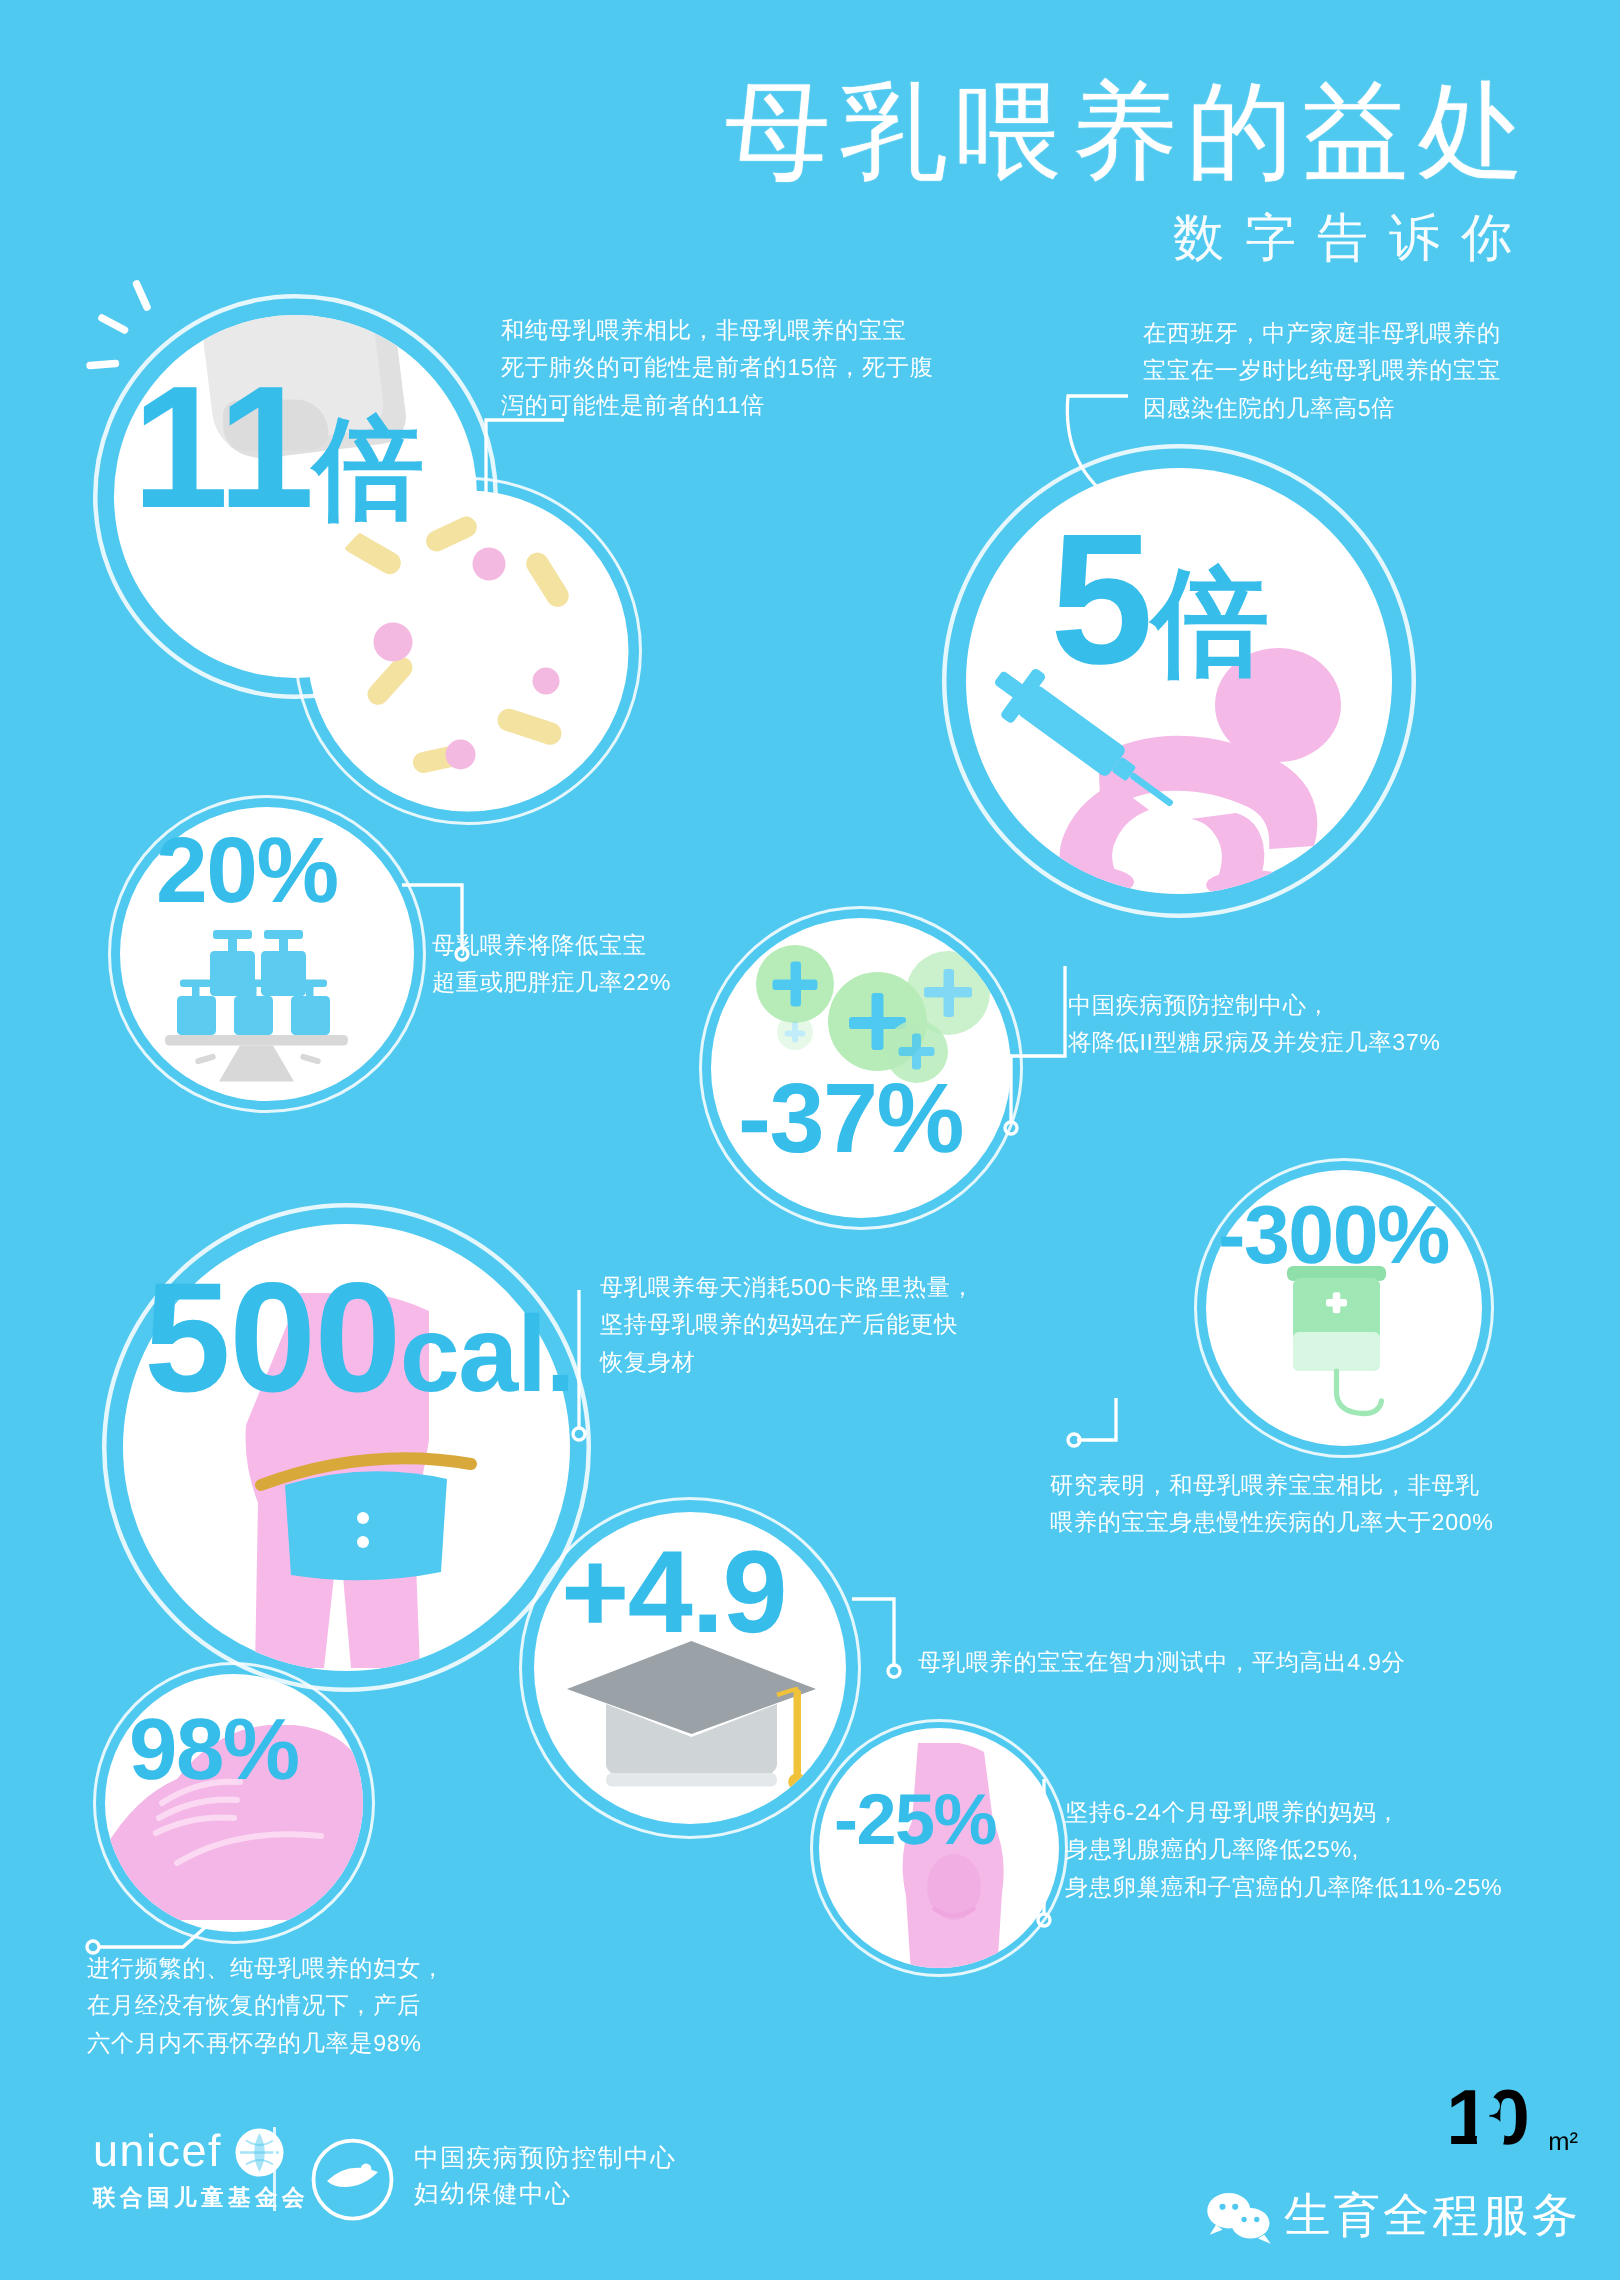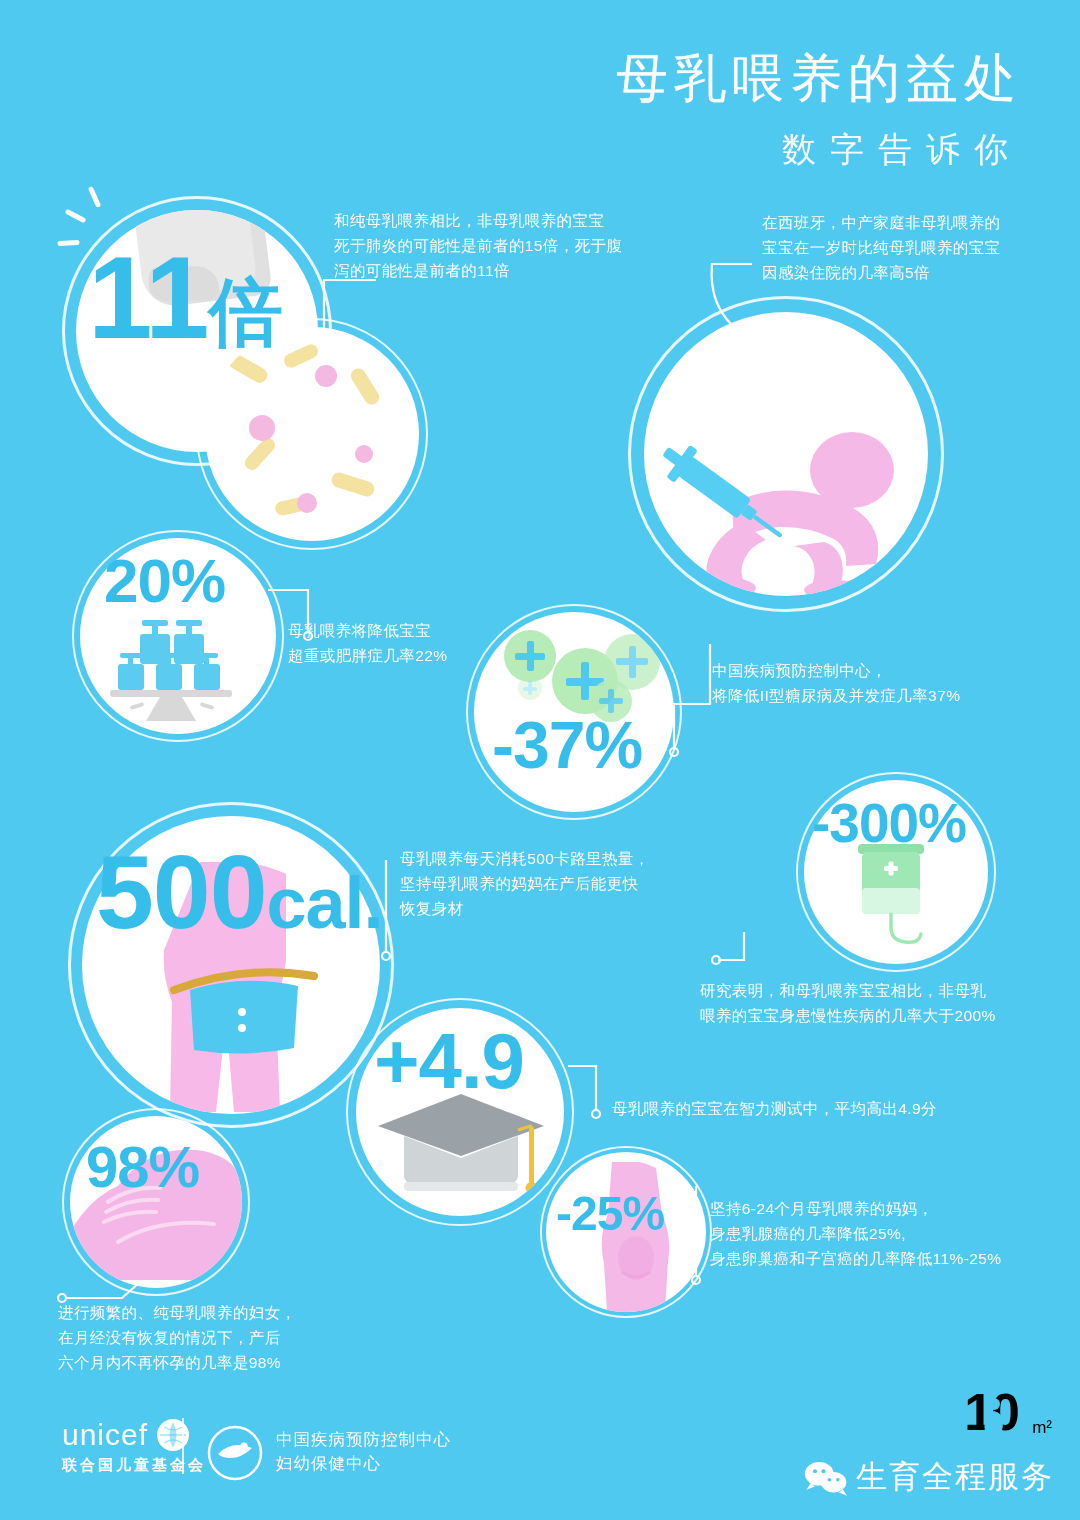"母乳喂养的益处" .title { font-size: 52px -> 71px }
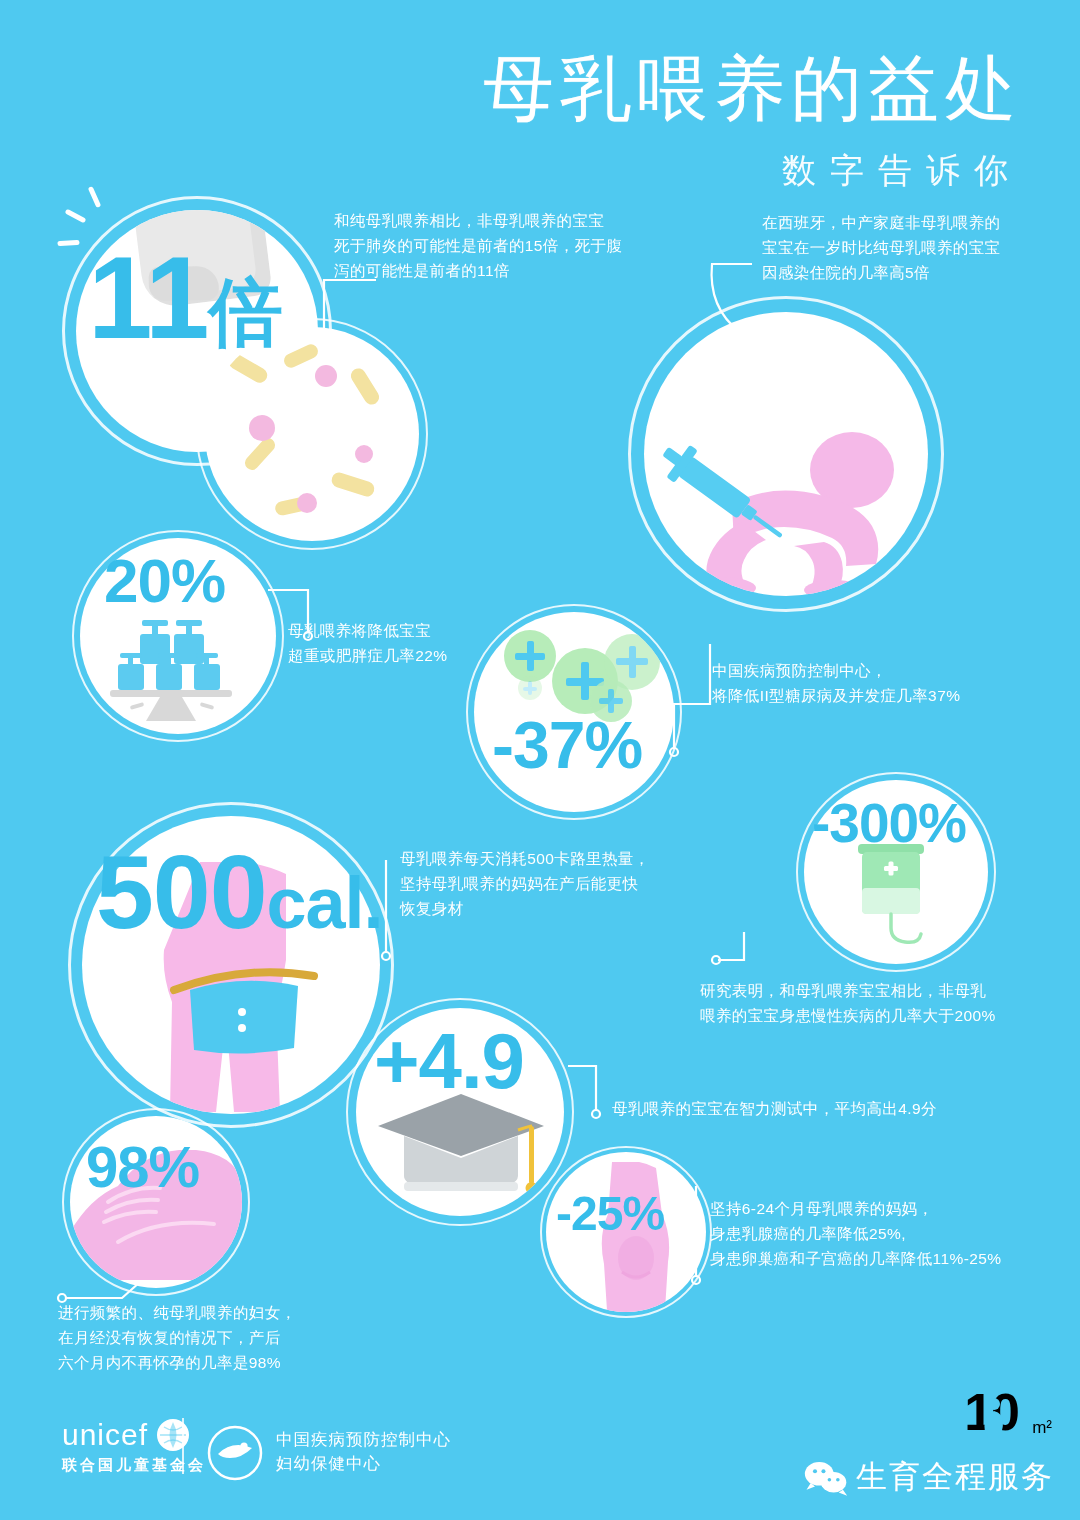"数字告诉你" .subtitle { margin-top: 20px -> 8px }
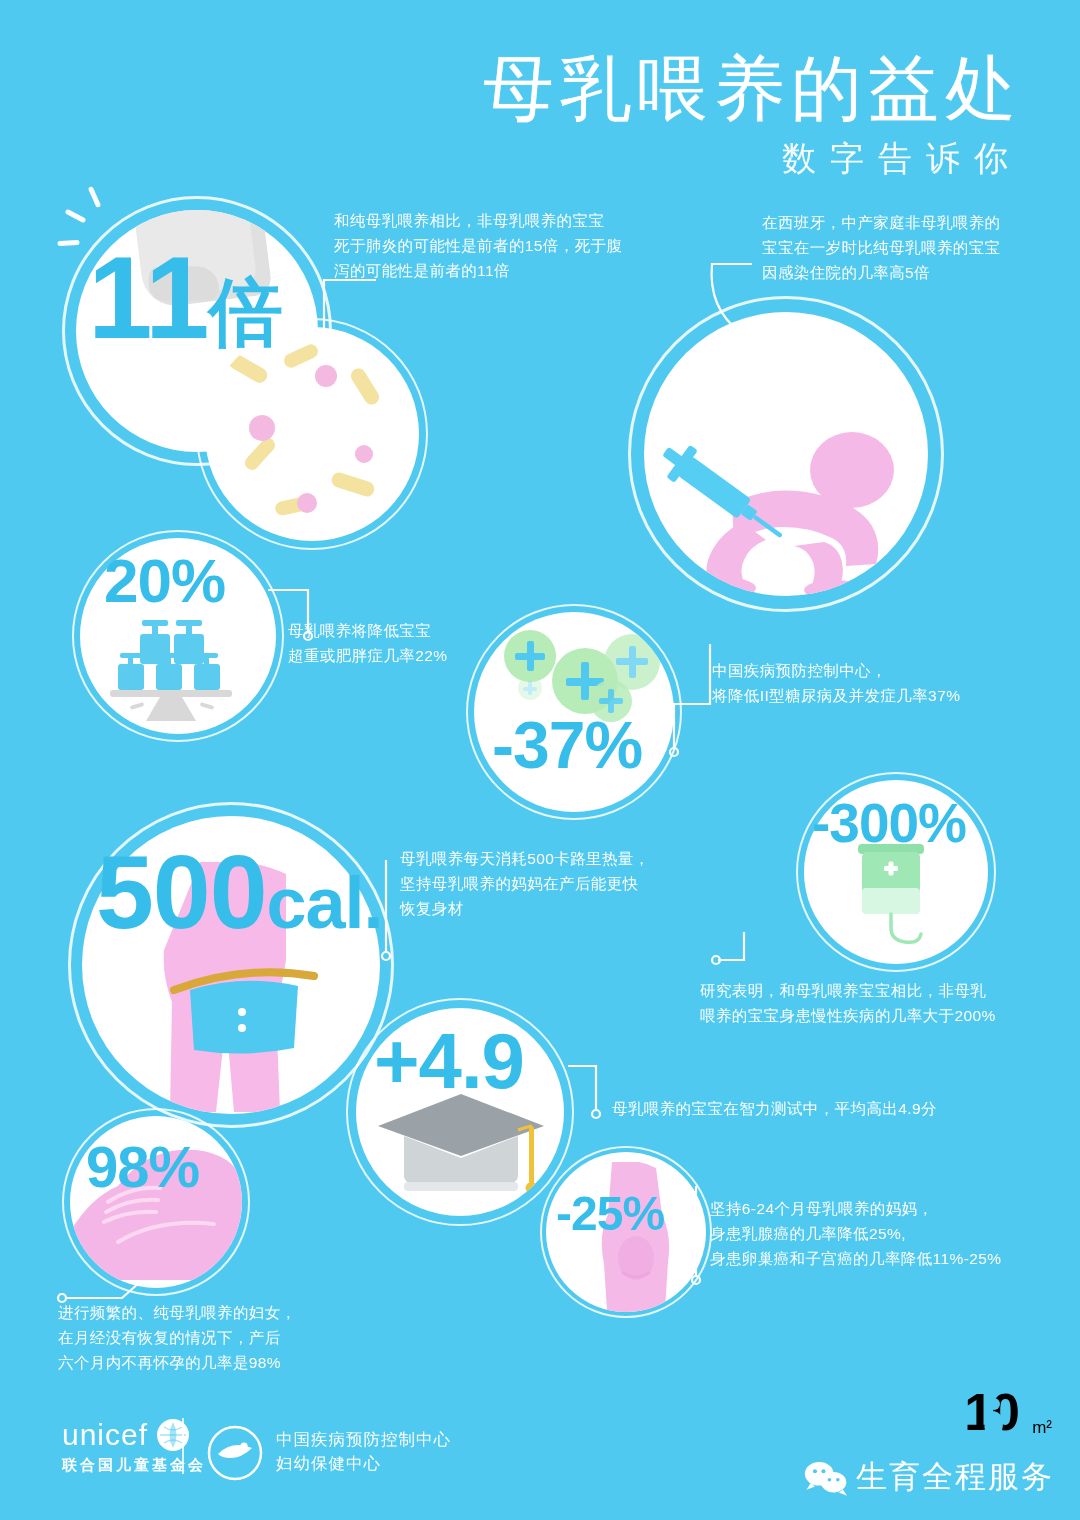"5倍" div.bigstat { html: none -> <div> <span>5</span><span>倍</span> </div> }
